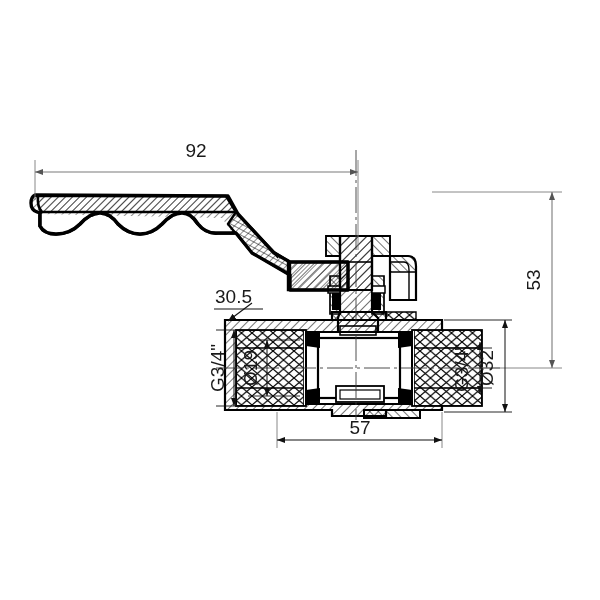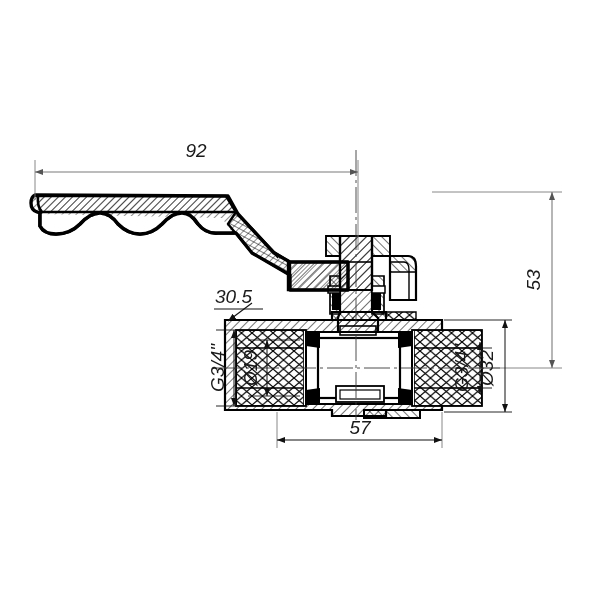"92" #stage { font-style: italic -> none }
